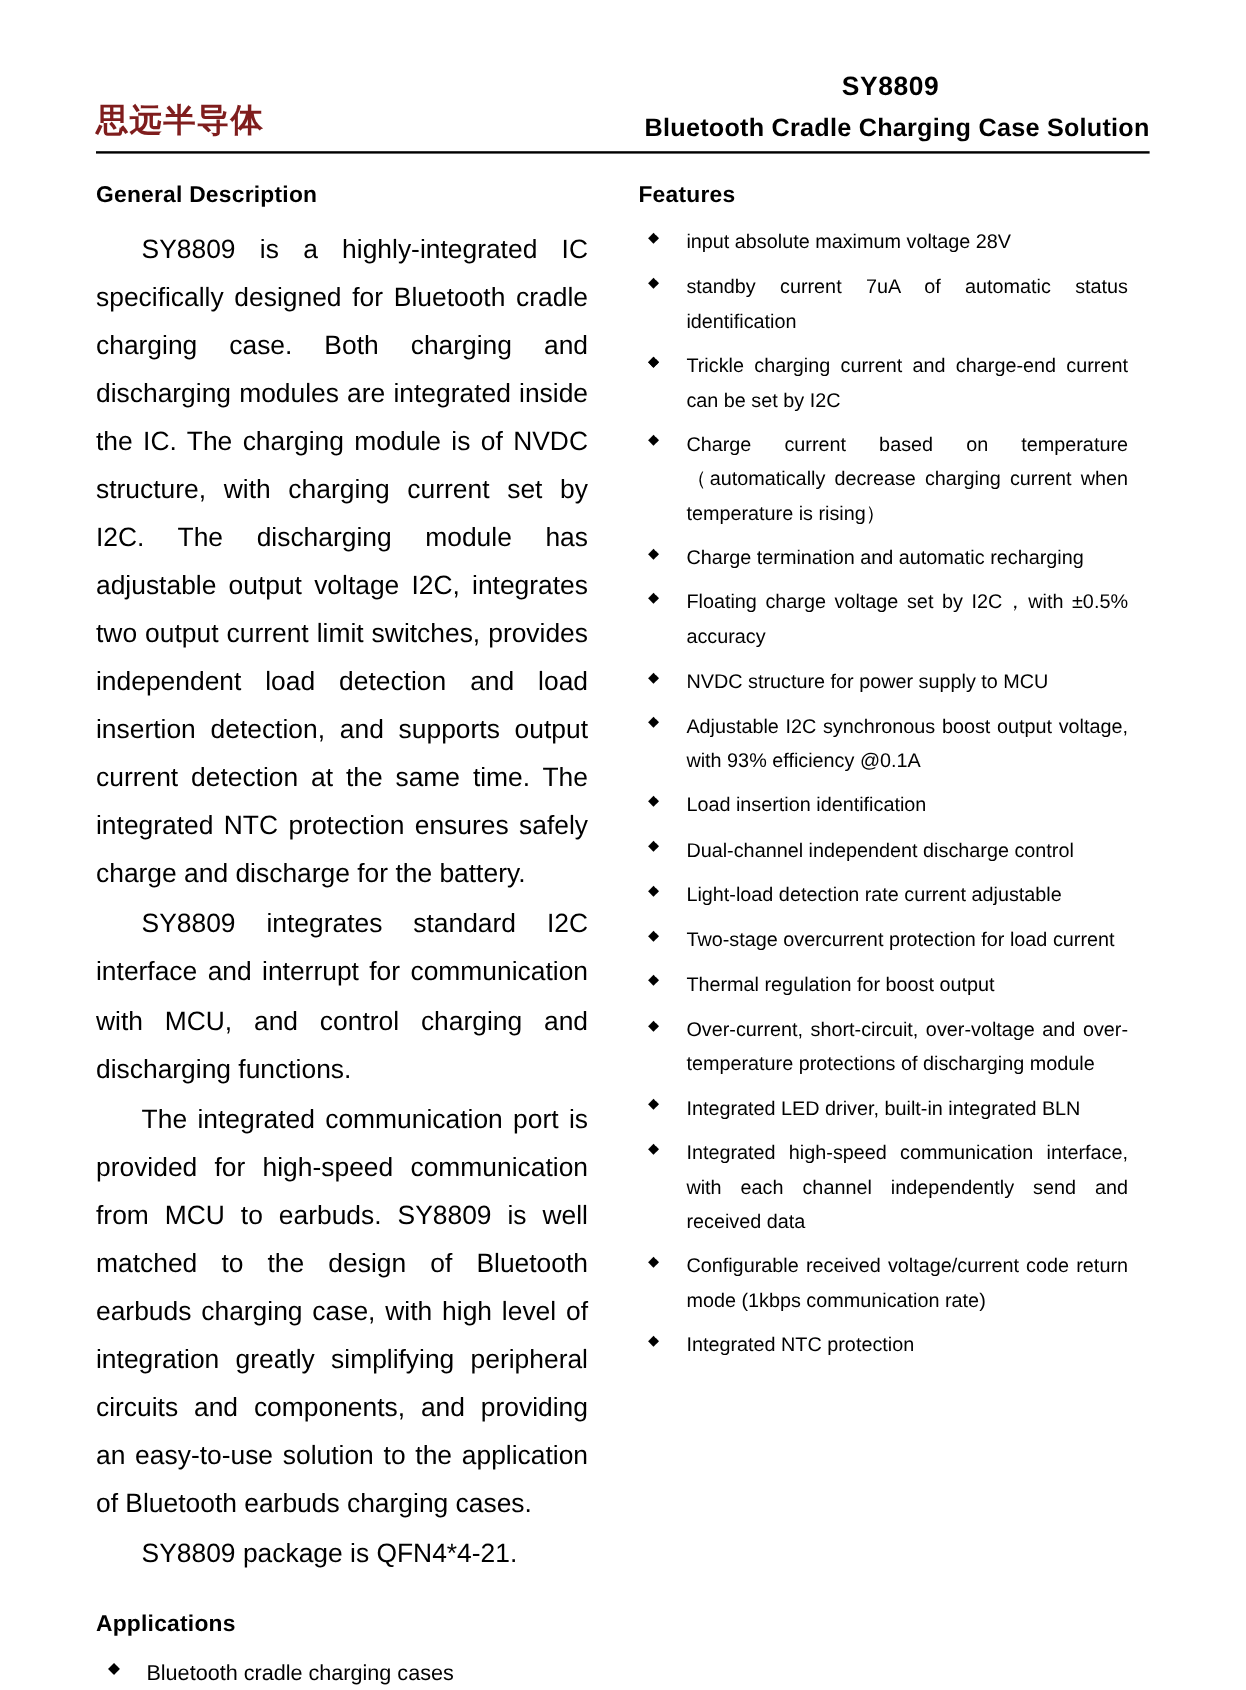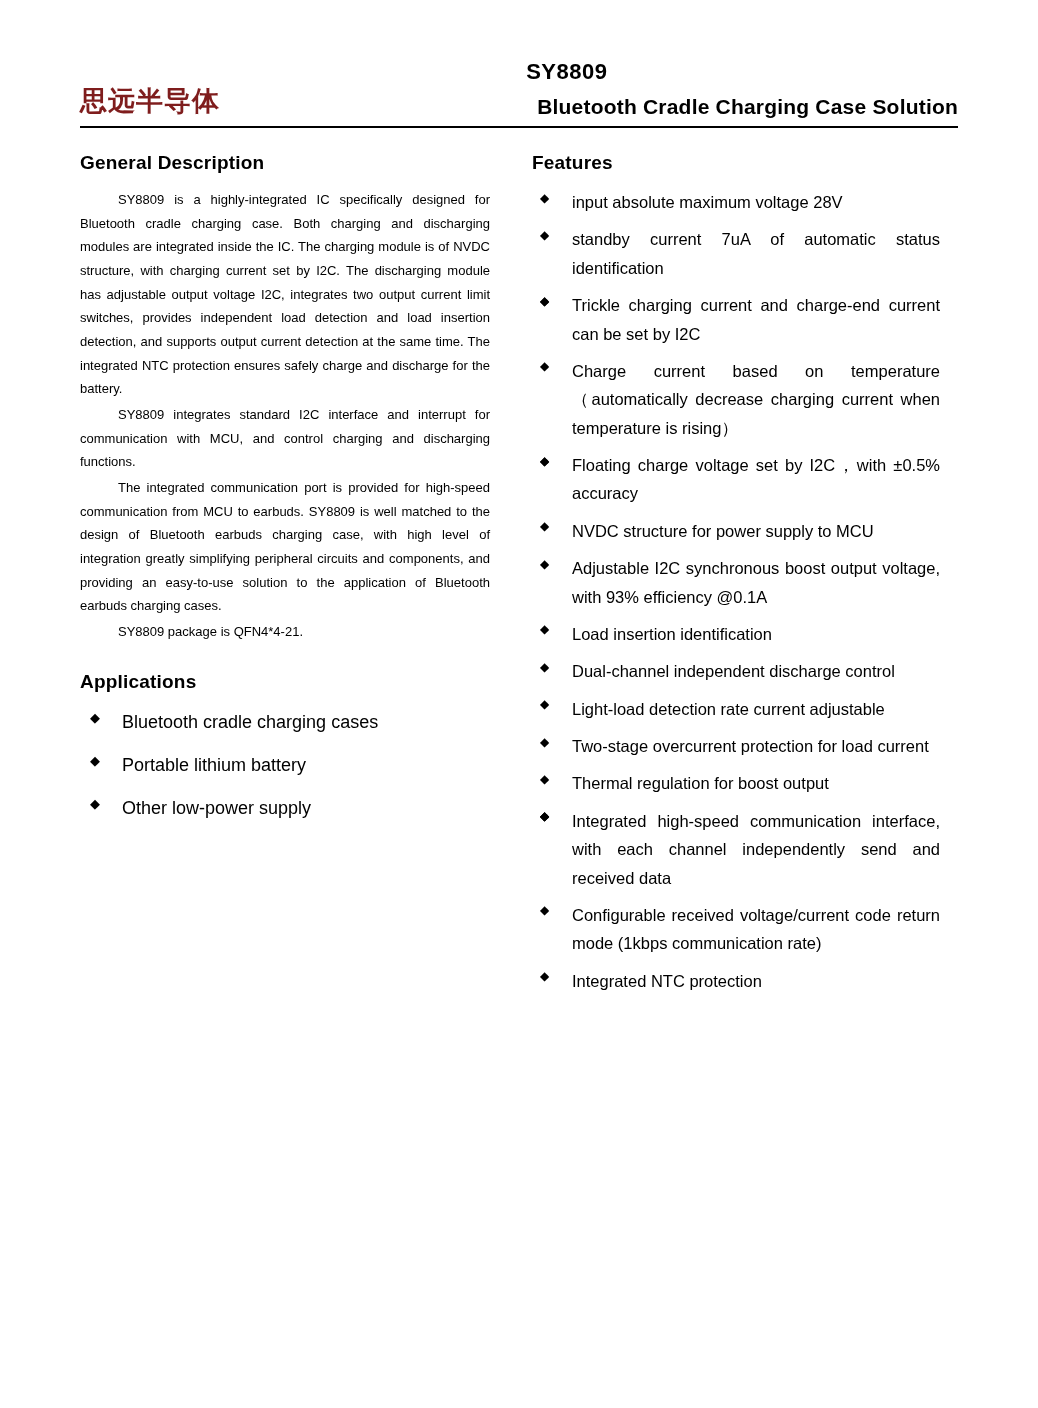"SY8809" .header-right { text-align: left -> center }
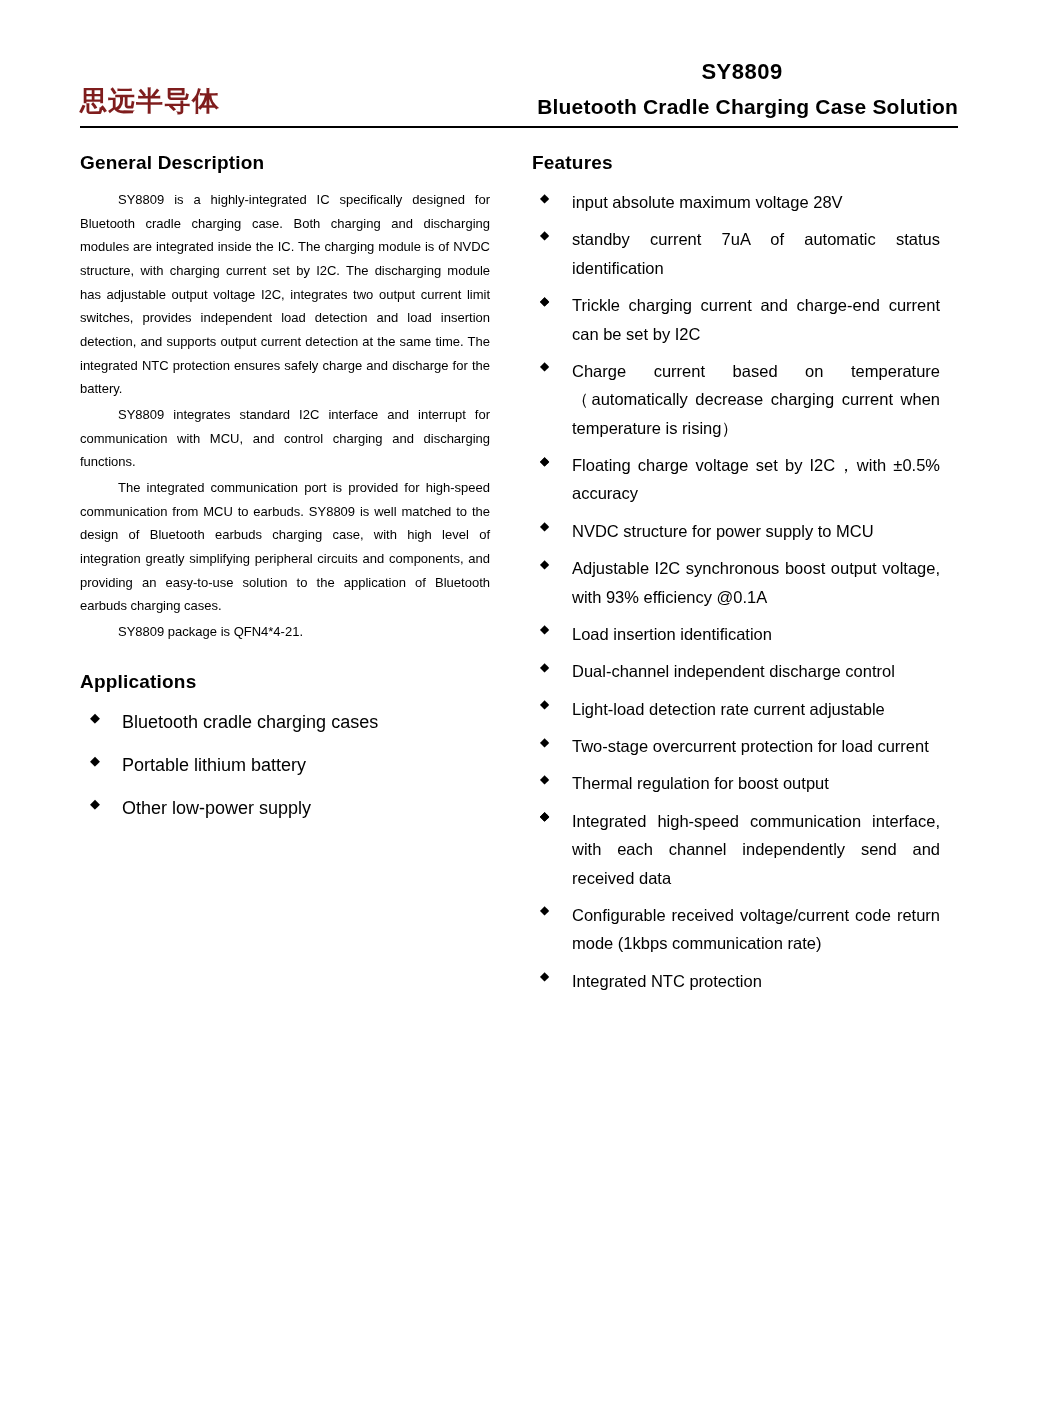"SY8809 is a highly-integrated IC" p.body { font-size: 13px -> 22px }
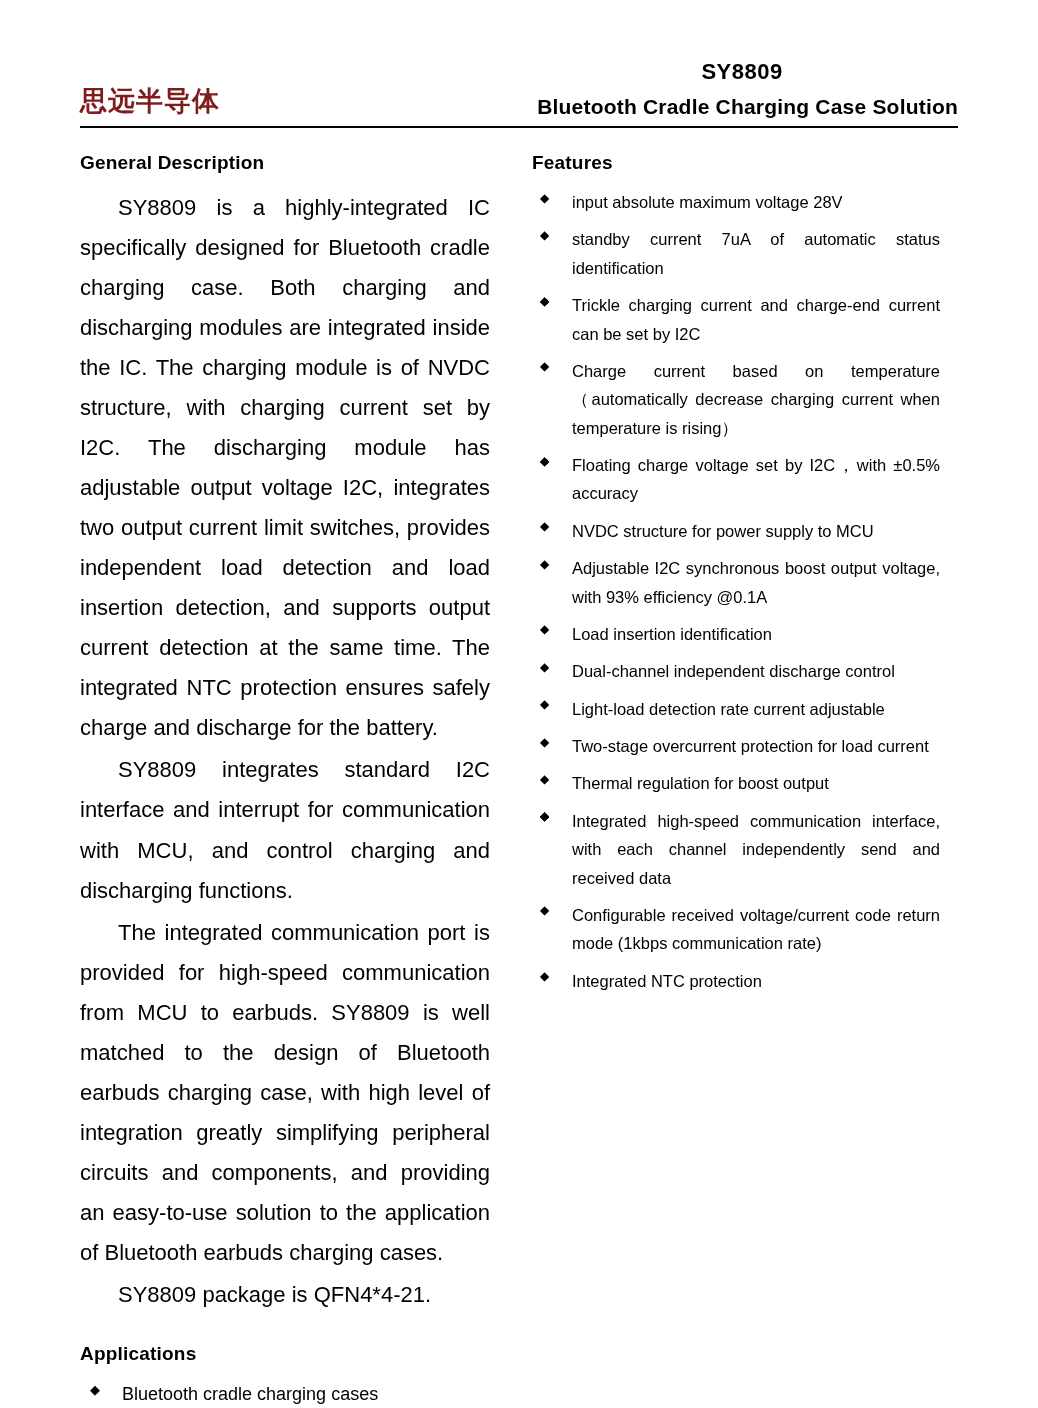"Charge termination and automatic" span { html: none -> <span>Charge termination and automatic recharging</span> }
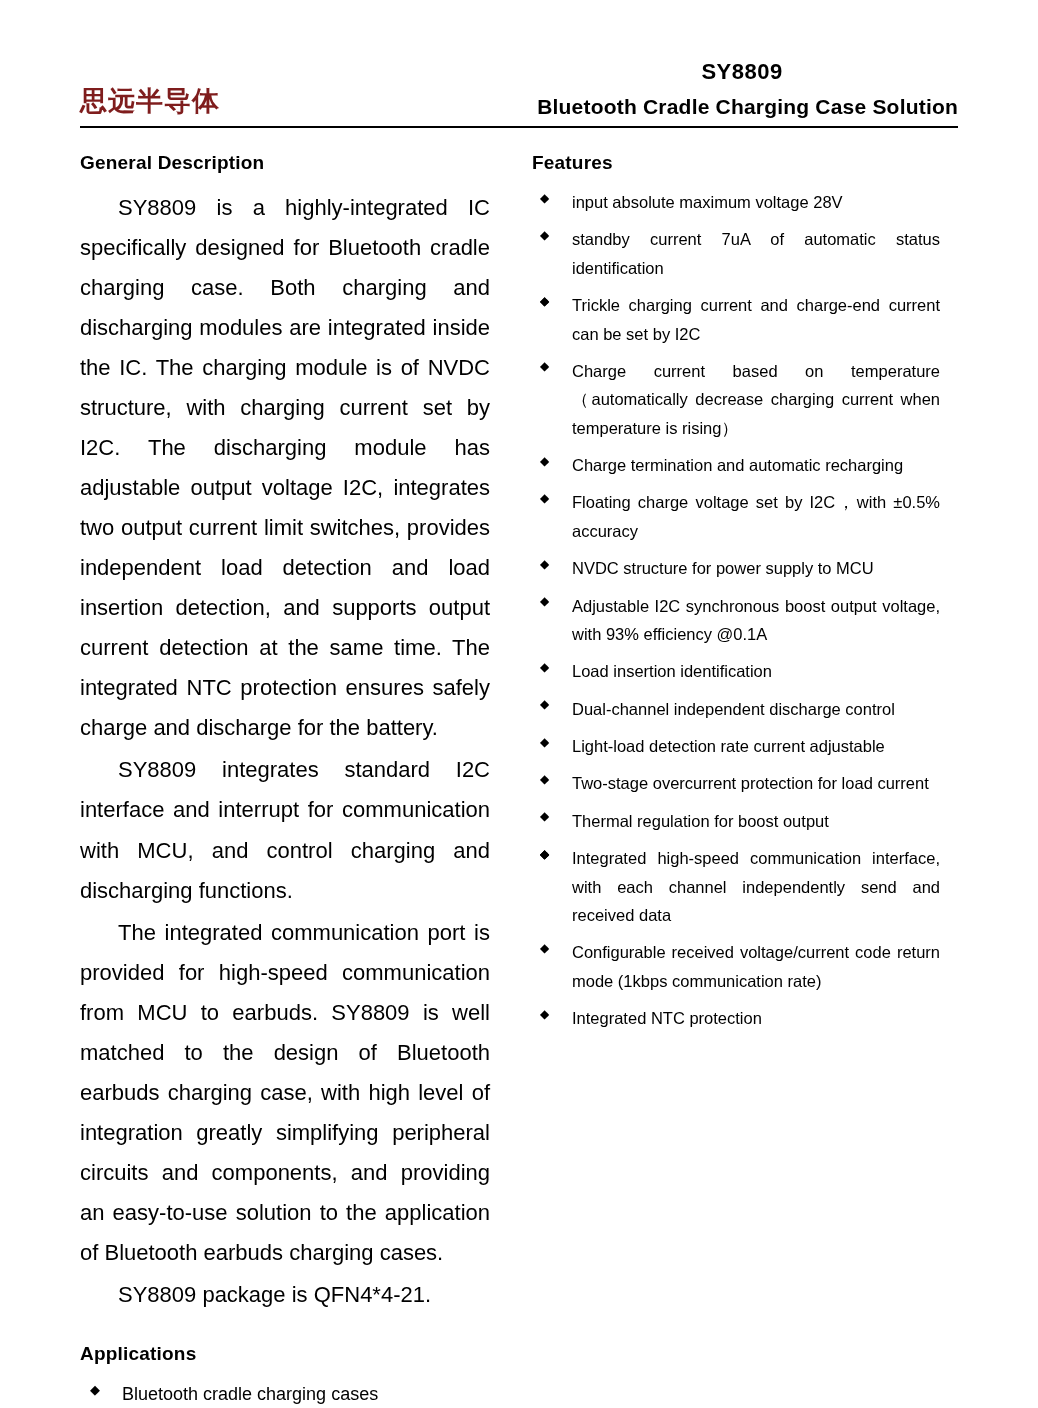"Over-current, short-circuit," span { html: none -> <span>Over-current, short-circuit, over-voltage and over-temperature protections of discharging module</span> }
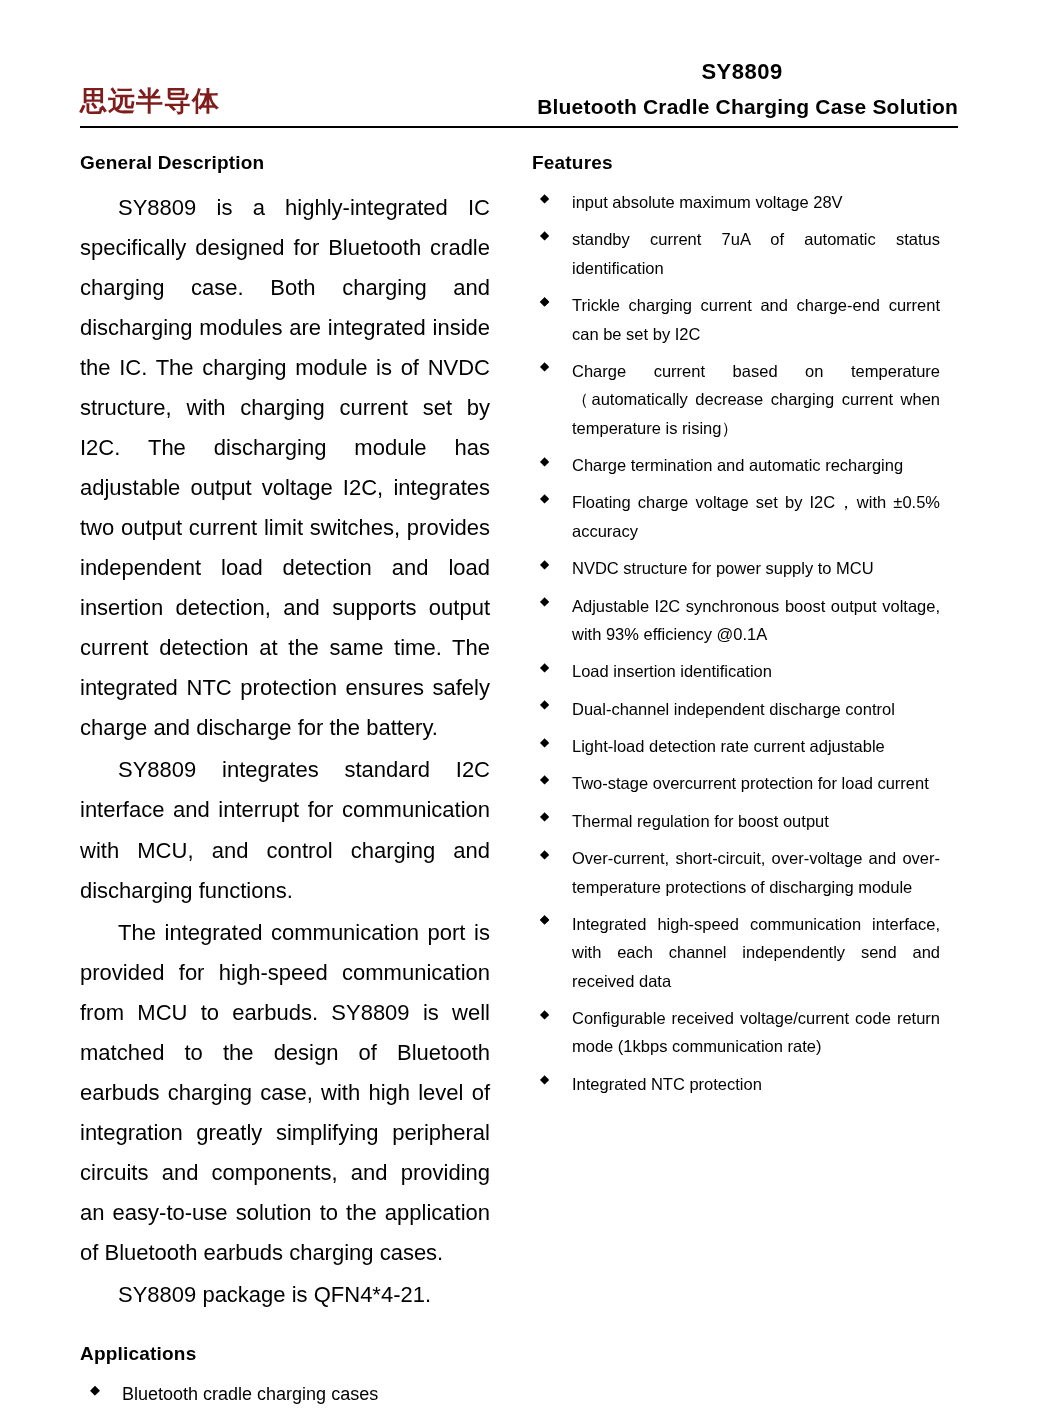"Integrated LED driver, built-in" span { html: none -> <span>Integrated LED driver, built-in integrated BLN</span> }
